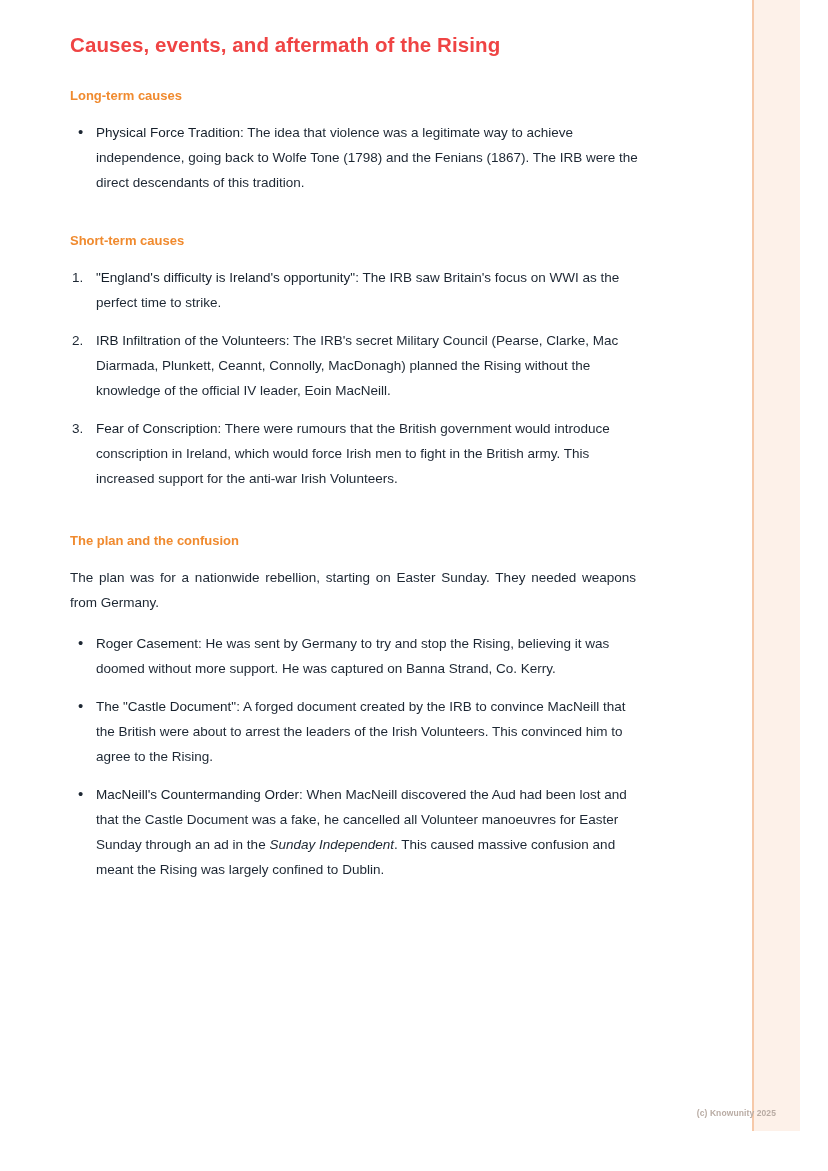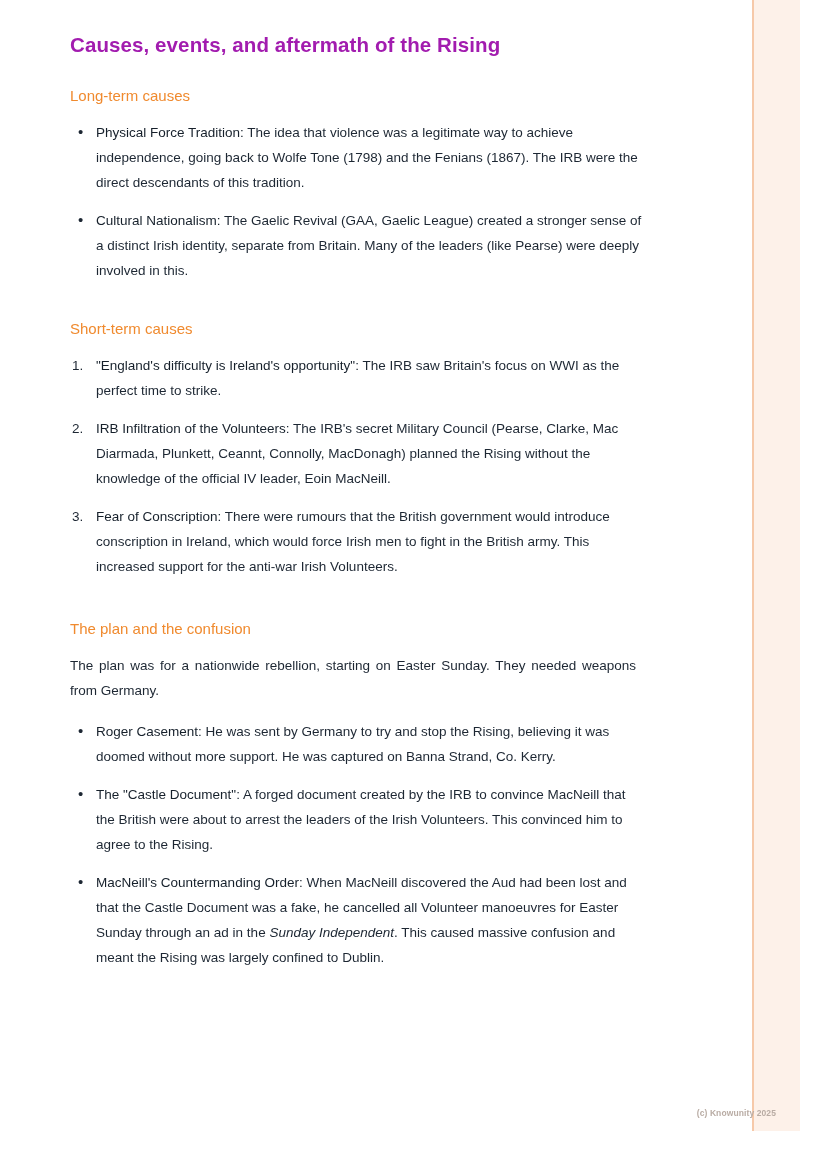"Causes, events, and aftermath of" h1.doc-title { color: #a21caf -> #ef4444 }
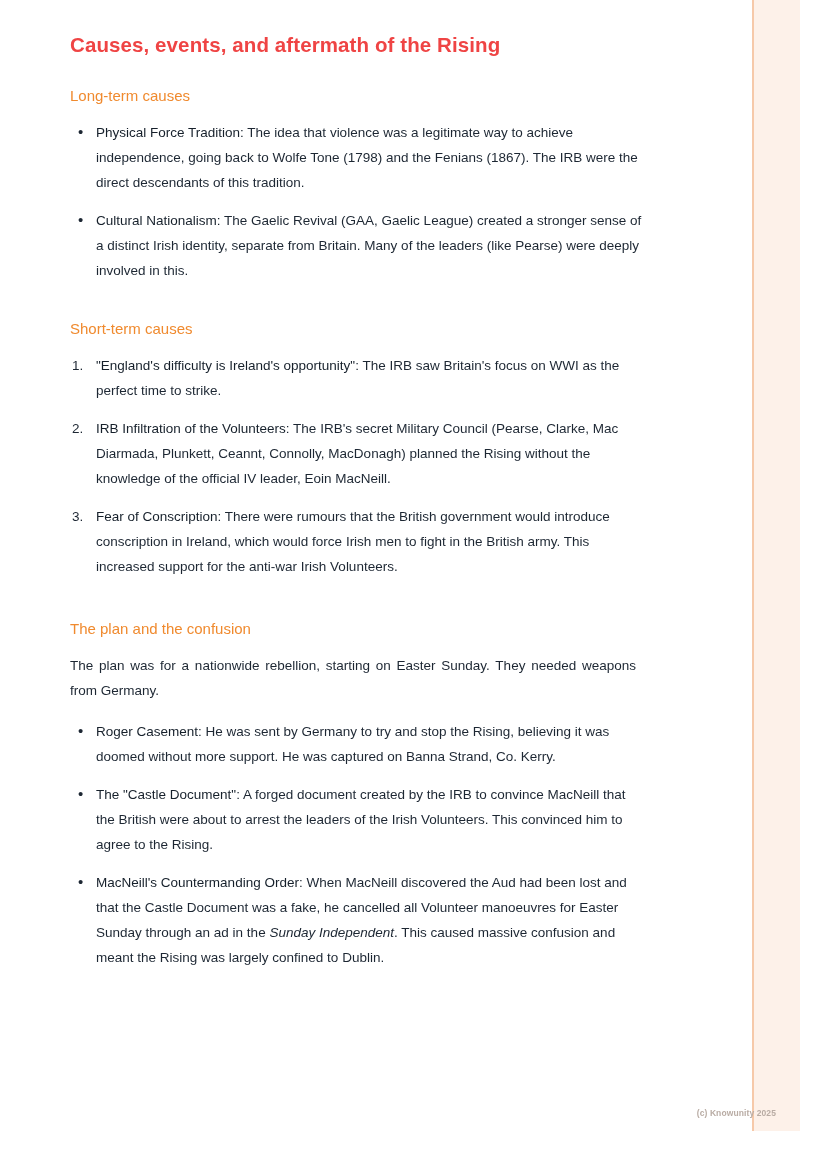"Long-term causes" h2.section-title { font-size: 15px -> 13px; font-weight: normal -> bold }
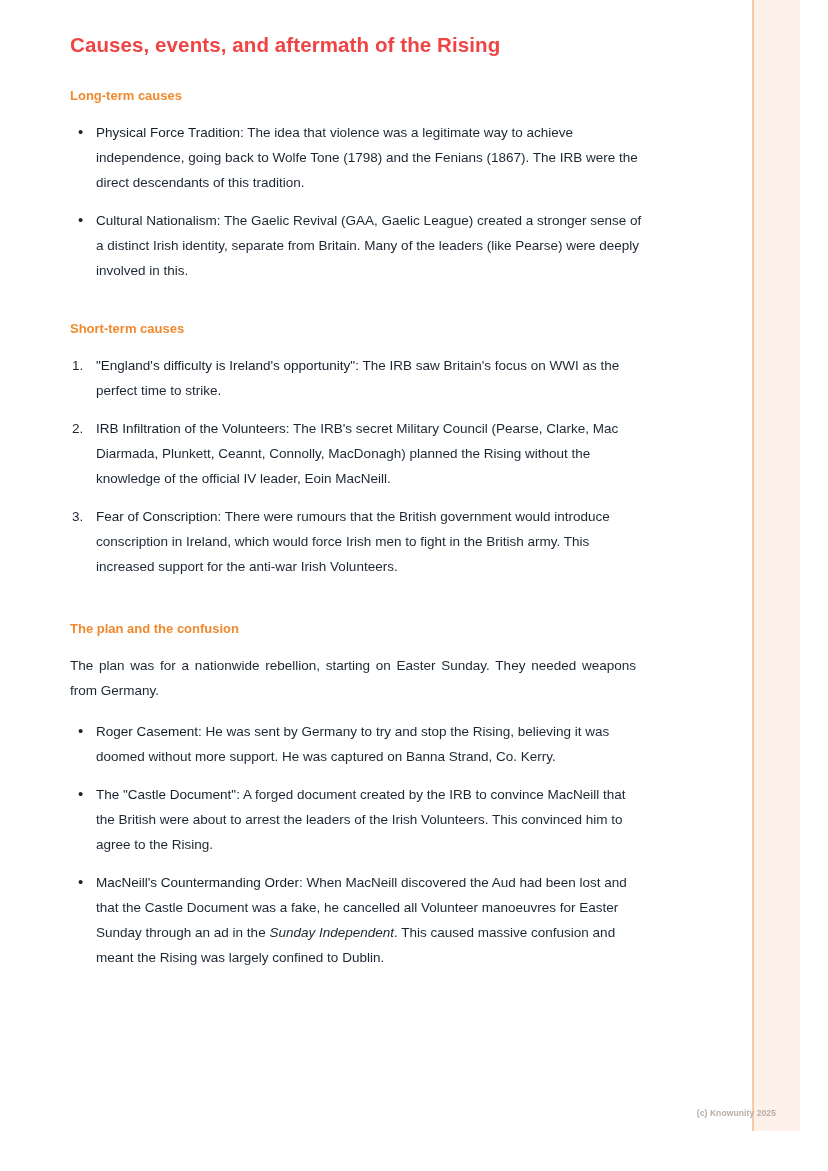"Cultural Nationalism: The Gaelic Revival" li { html: <li> <b>Cultural Nationalism:</b><span> The Gaelic Revival (GAA, Gaelic League) created a stronger sense of a distinct Irish identity, separate from Britain. Many of the leaders (like Pearse) were deeply involved in this.</span> </li> -> none }
